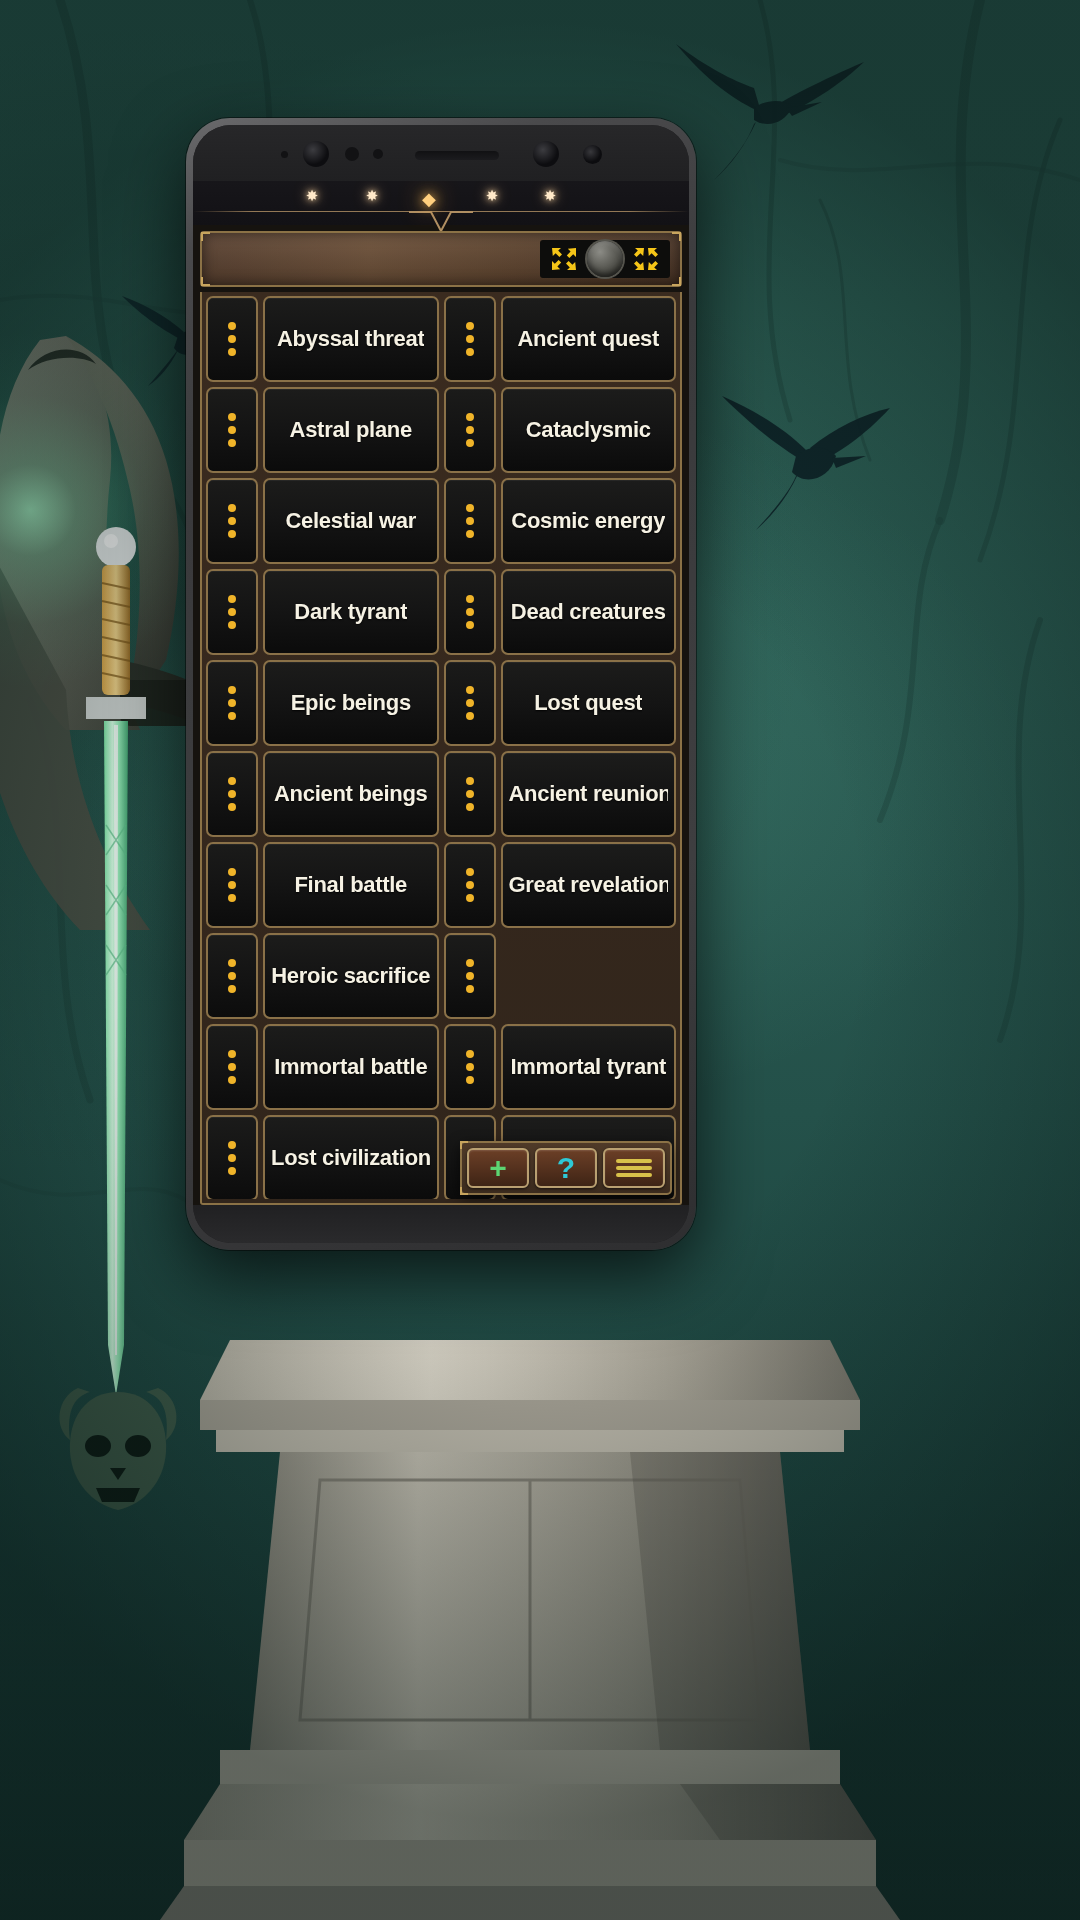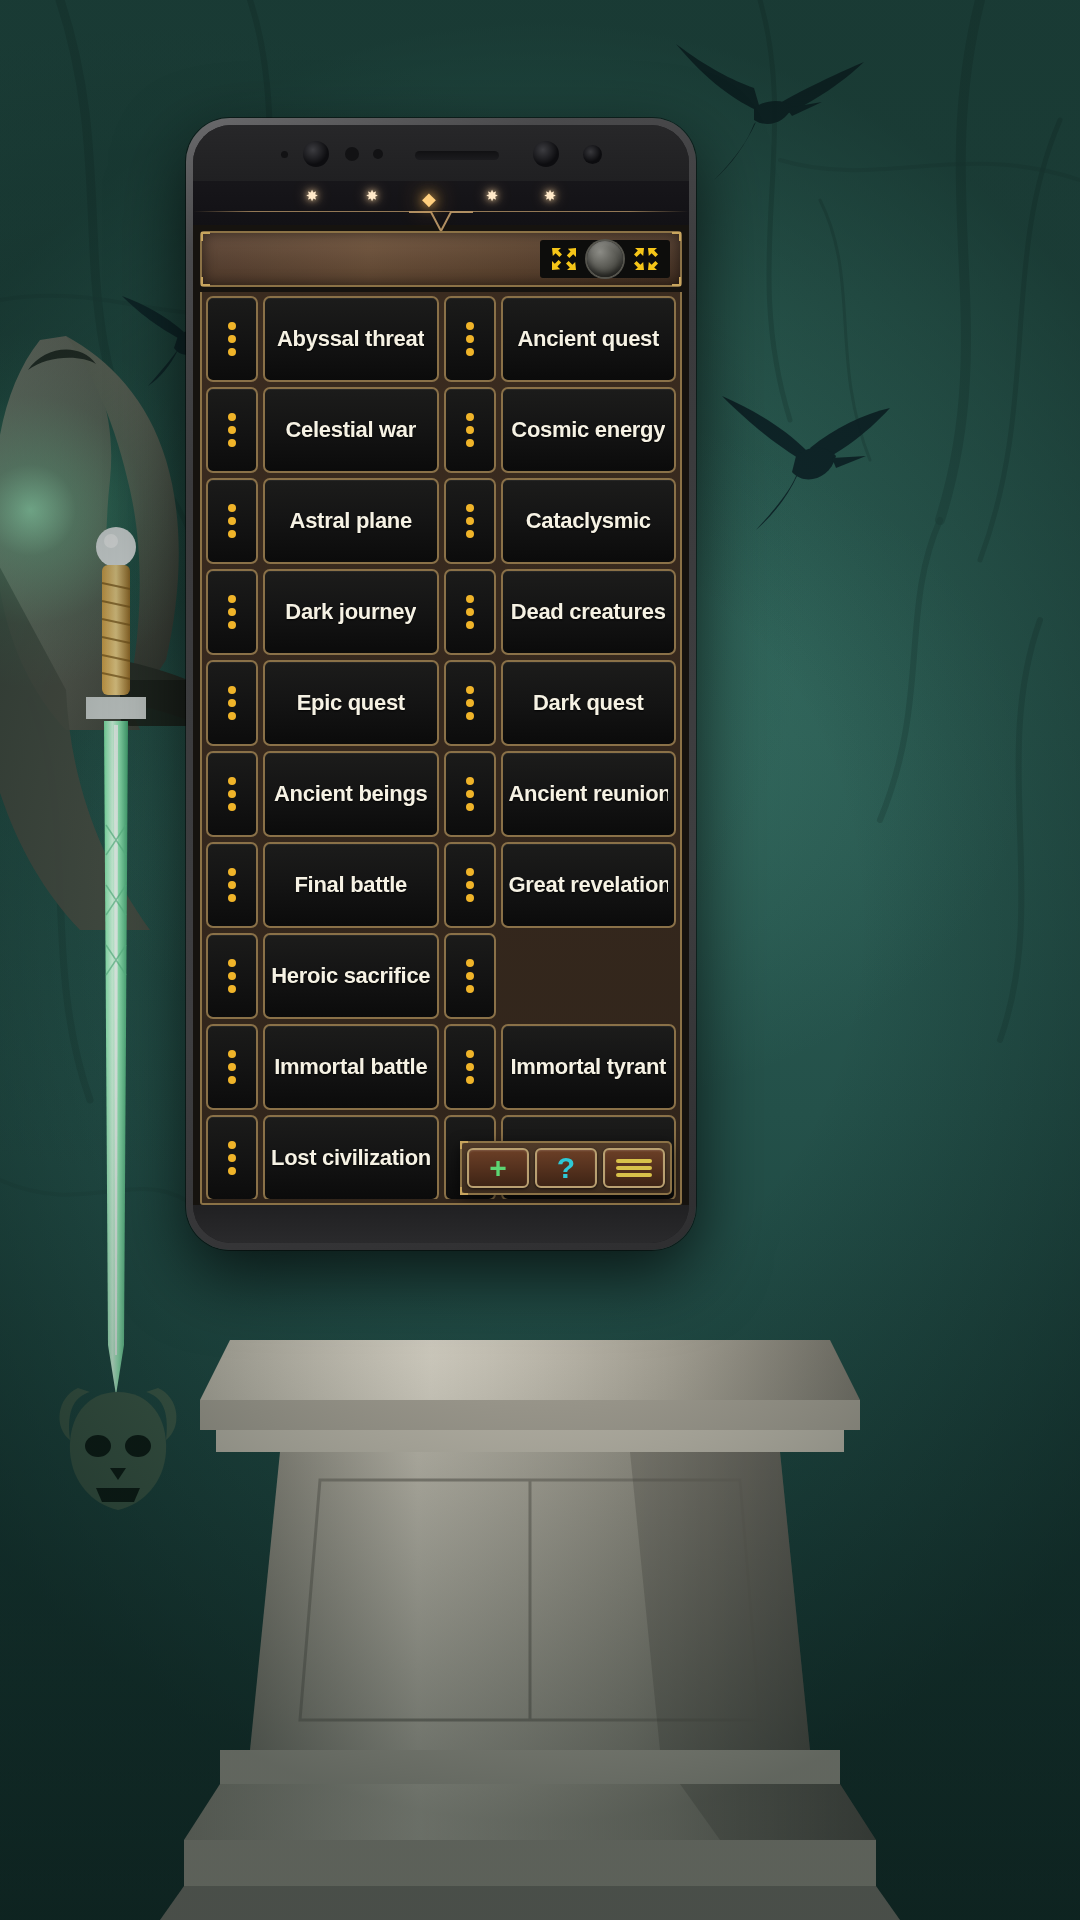"Celestial war" div.row { order: before "Astral plane" -> after "Astral plane" }
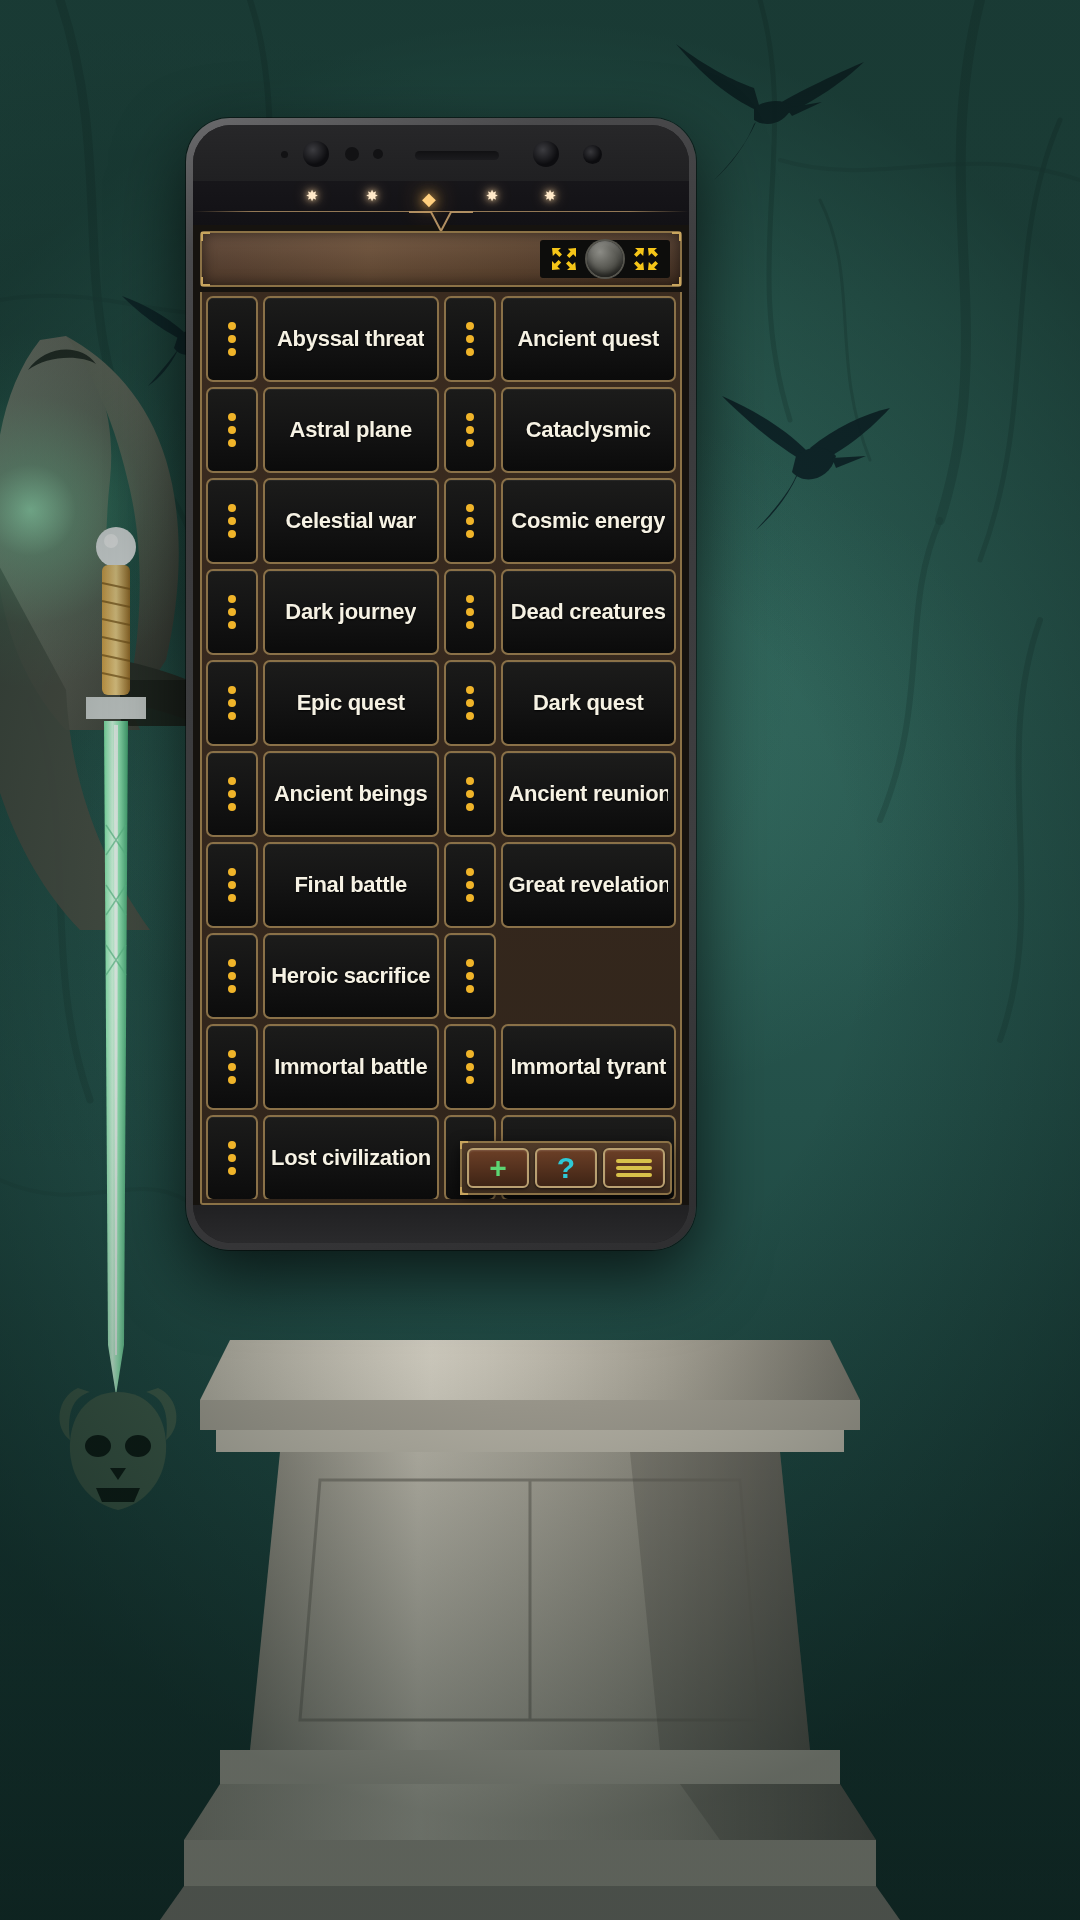"Dark journey" span { text: journey -> tyrant }
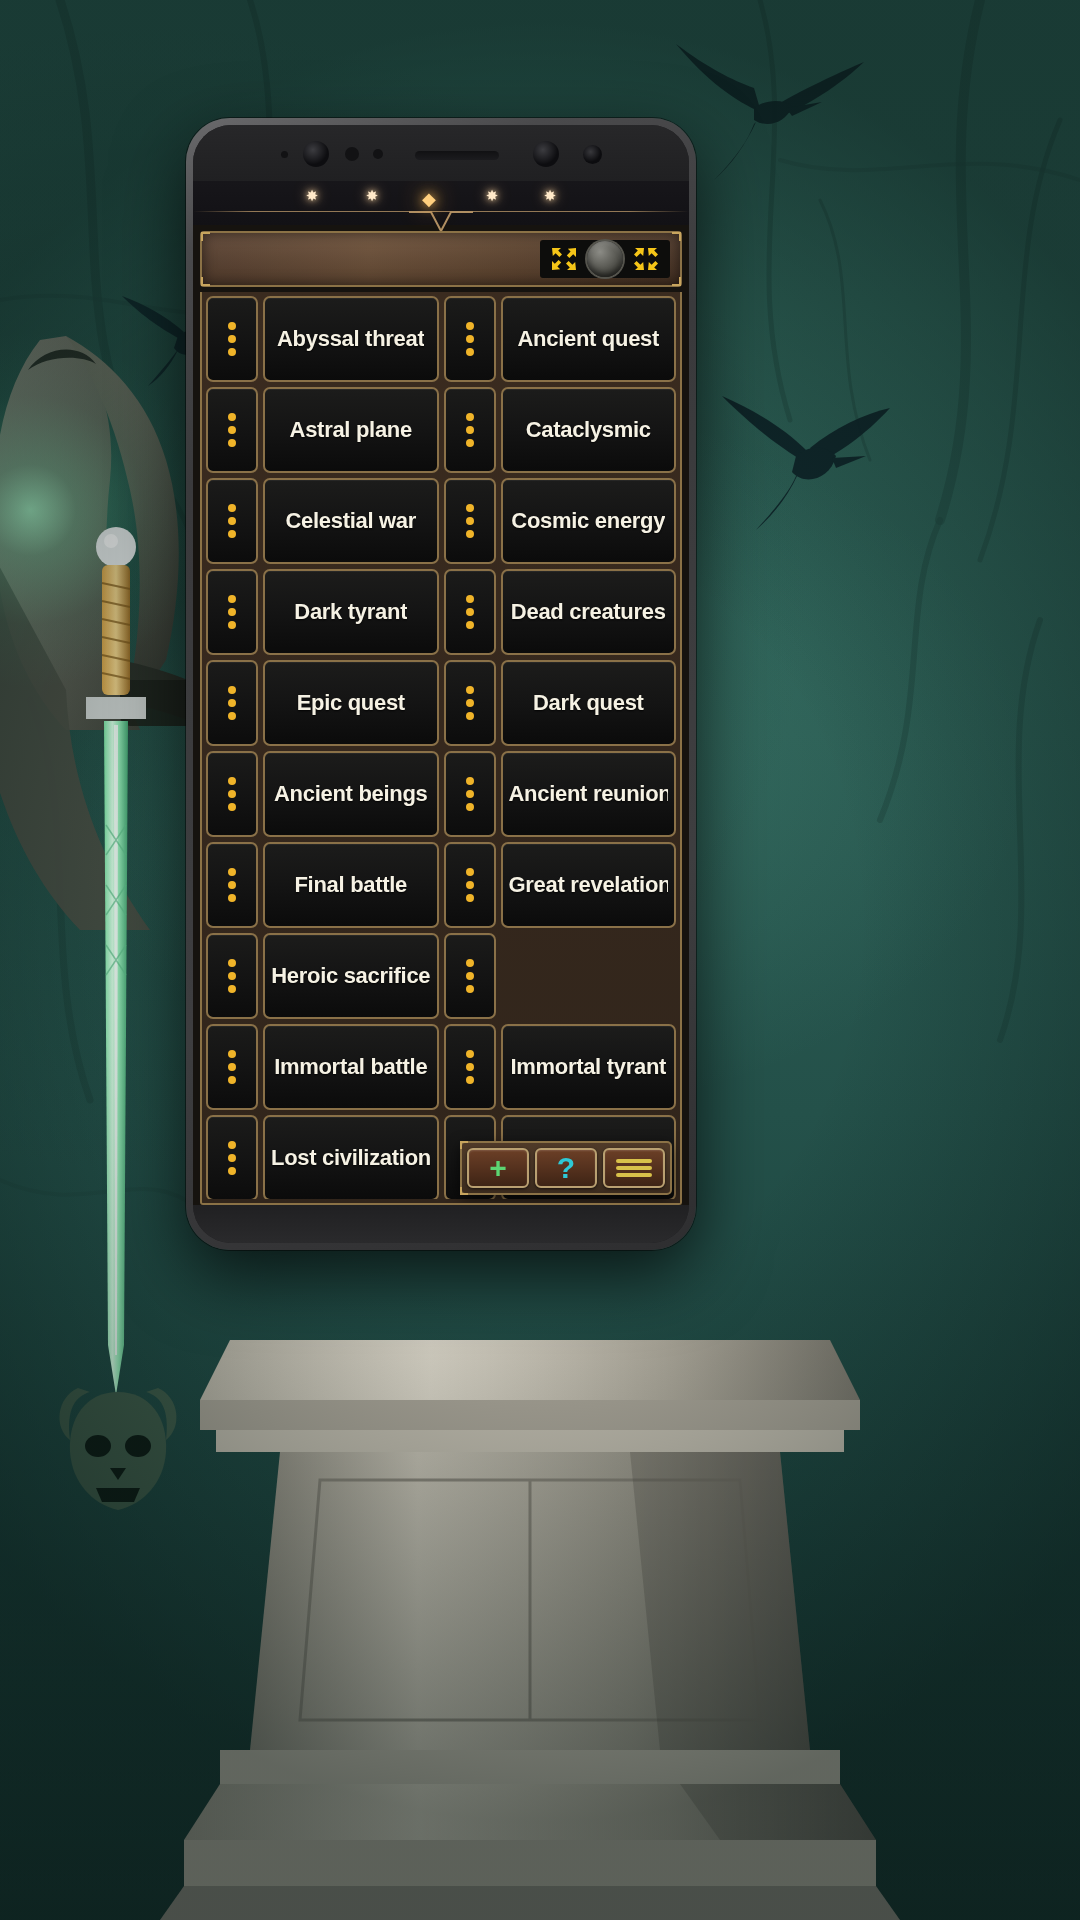"Epic quest" span { text: quest -> beings }
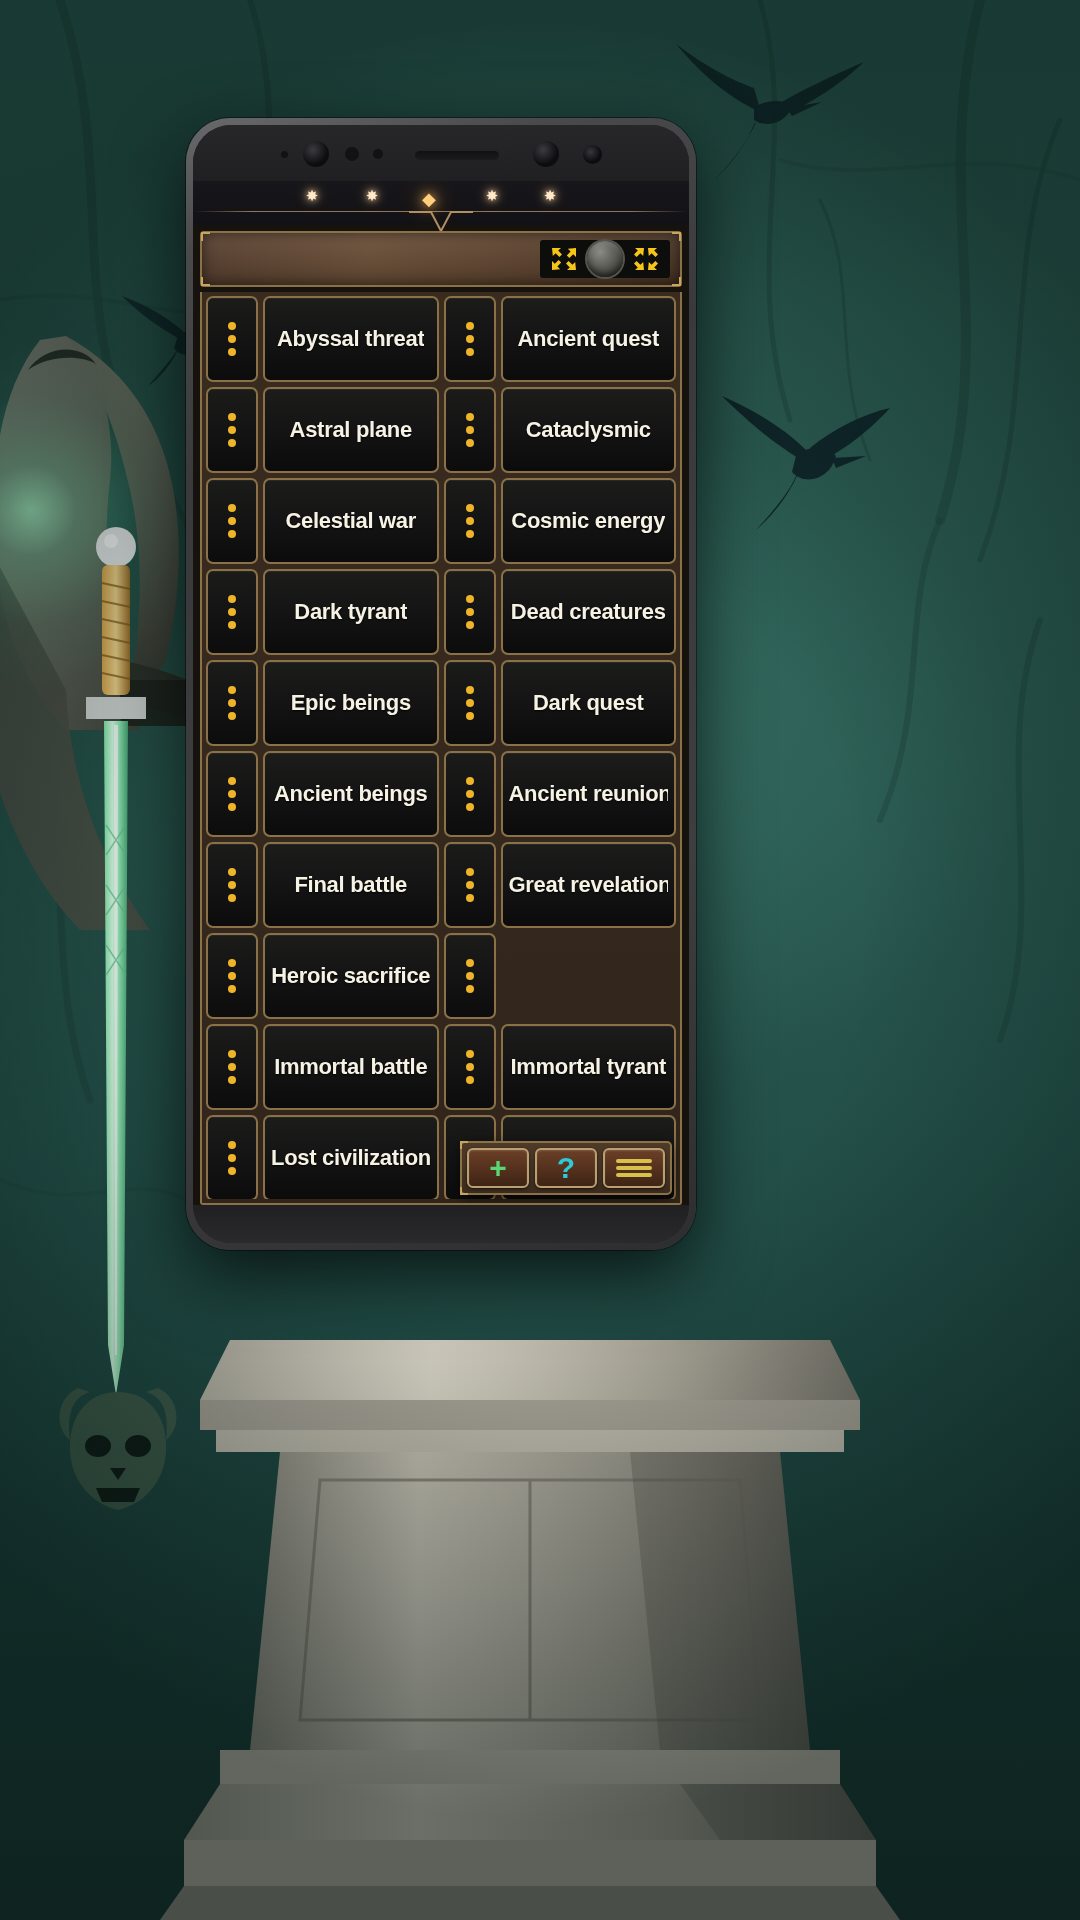"Dark quest" span { text: Dark -> Lost }
